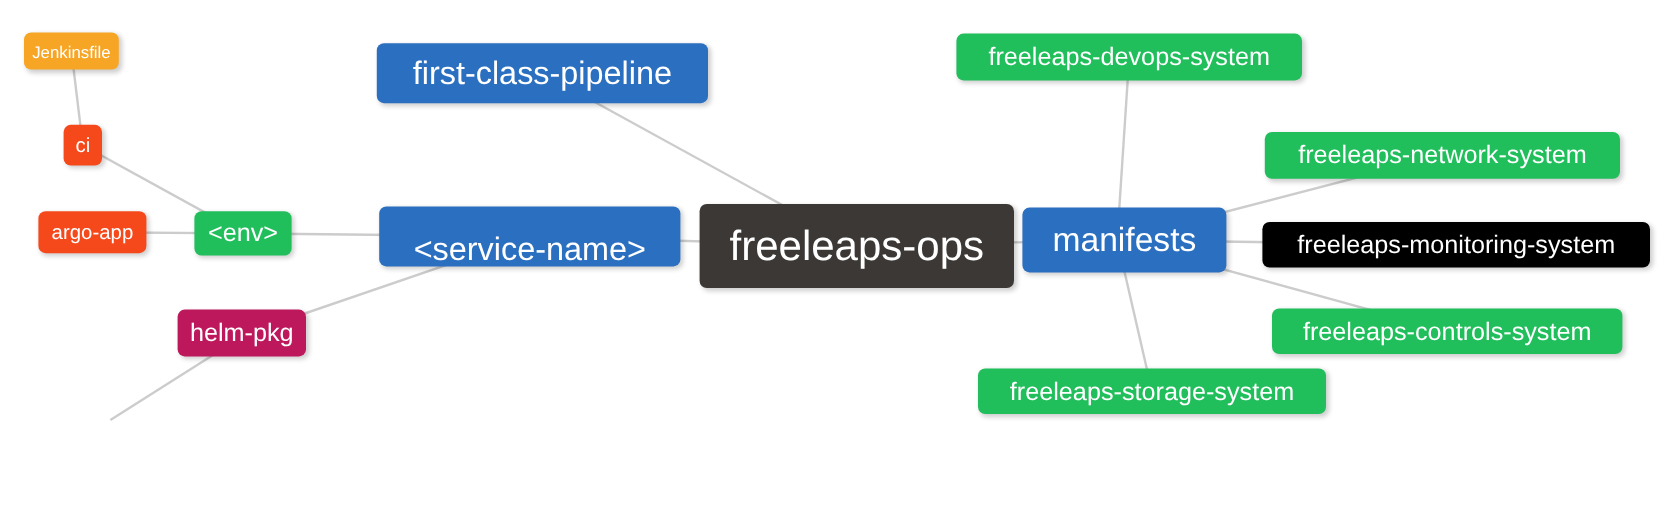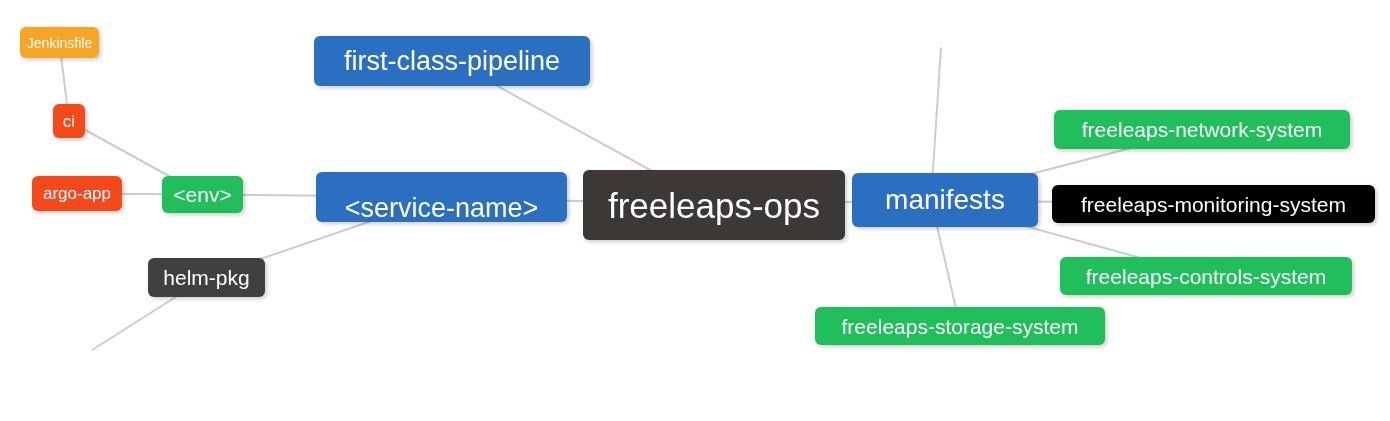"freeleaps-devops-system" div.node { html: none -> <div> <span>freeleaps-devops-system</span> </div> }
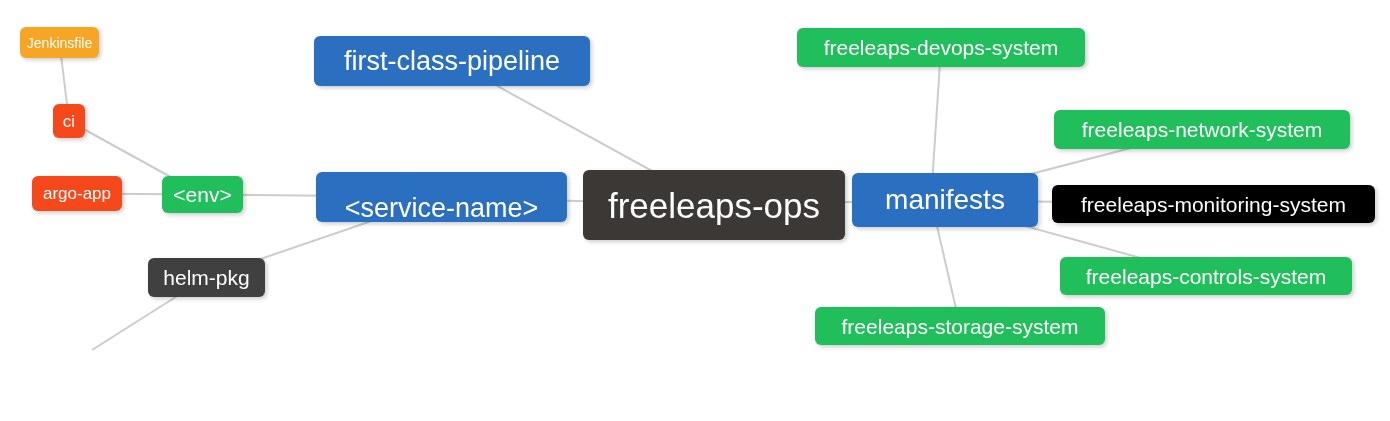"manifests" div.node { width: 186px -> 170px }
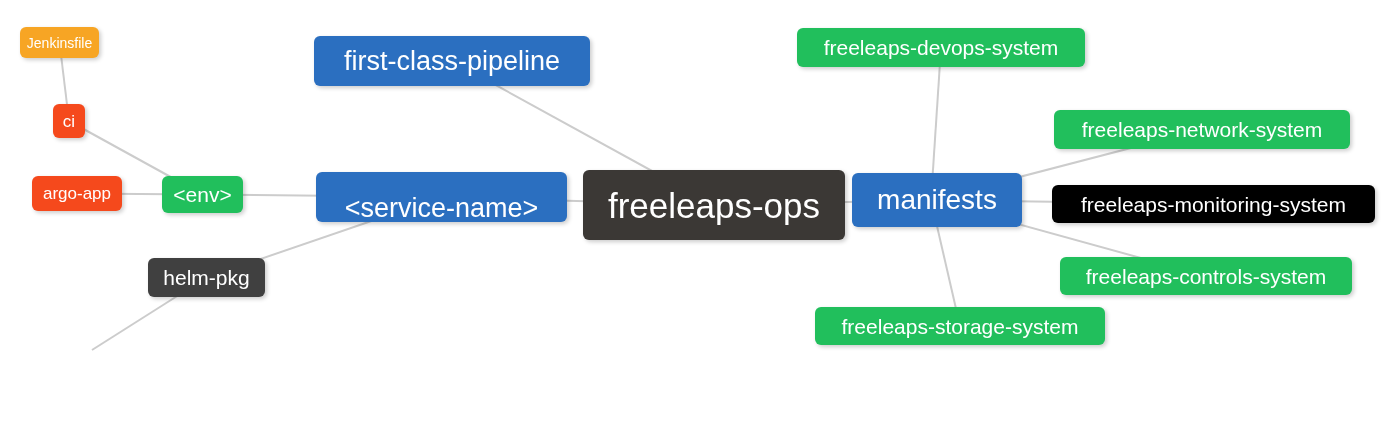"helm-pkg" div.node { background: #404040 -> #be185d; width: 117px -> 107px }
